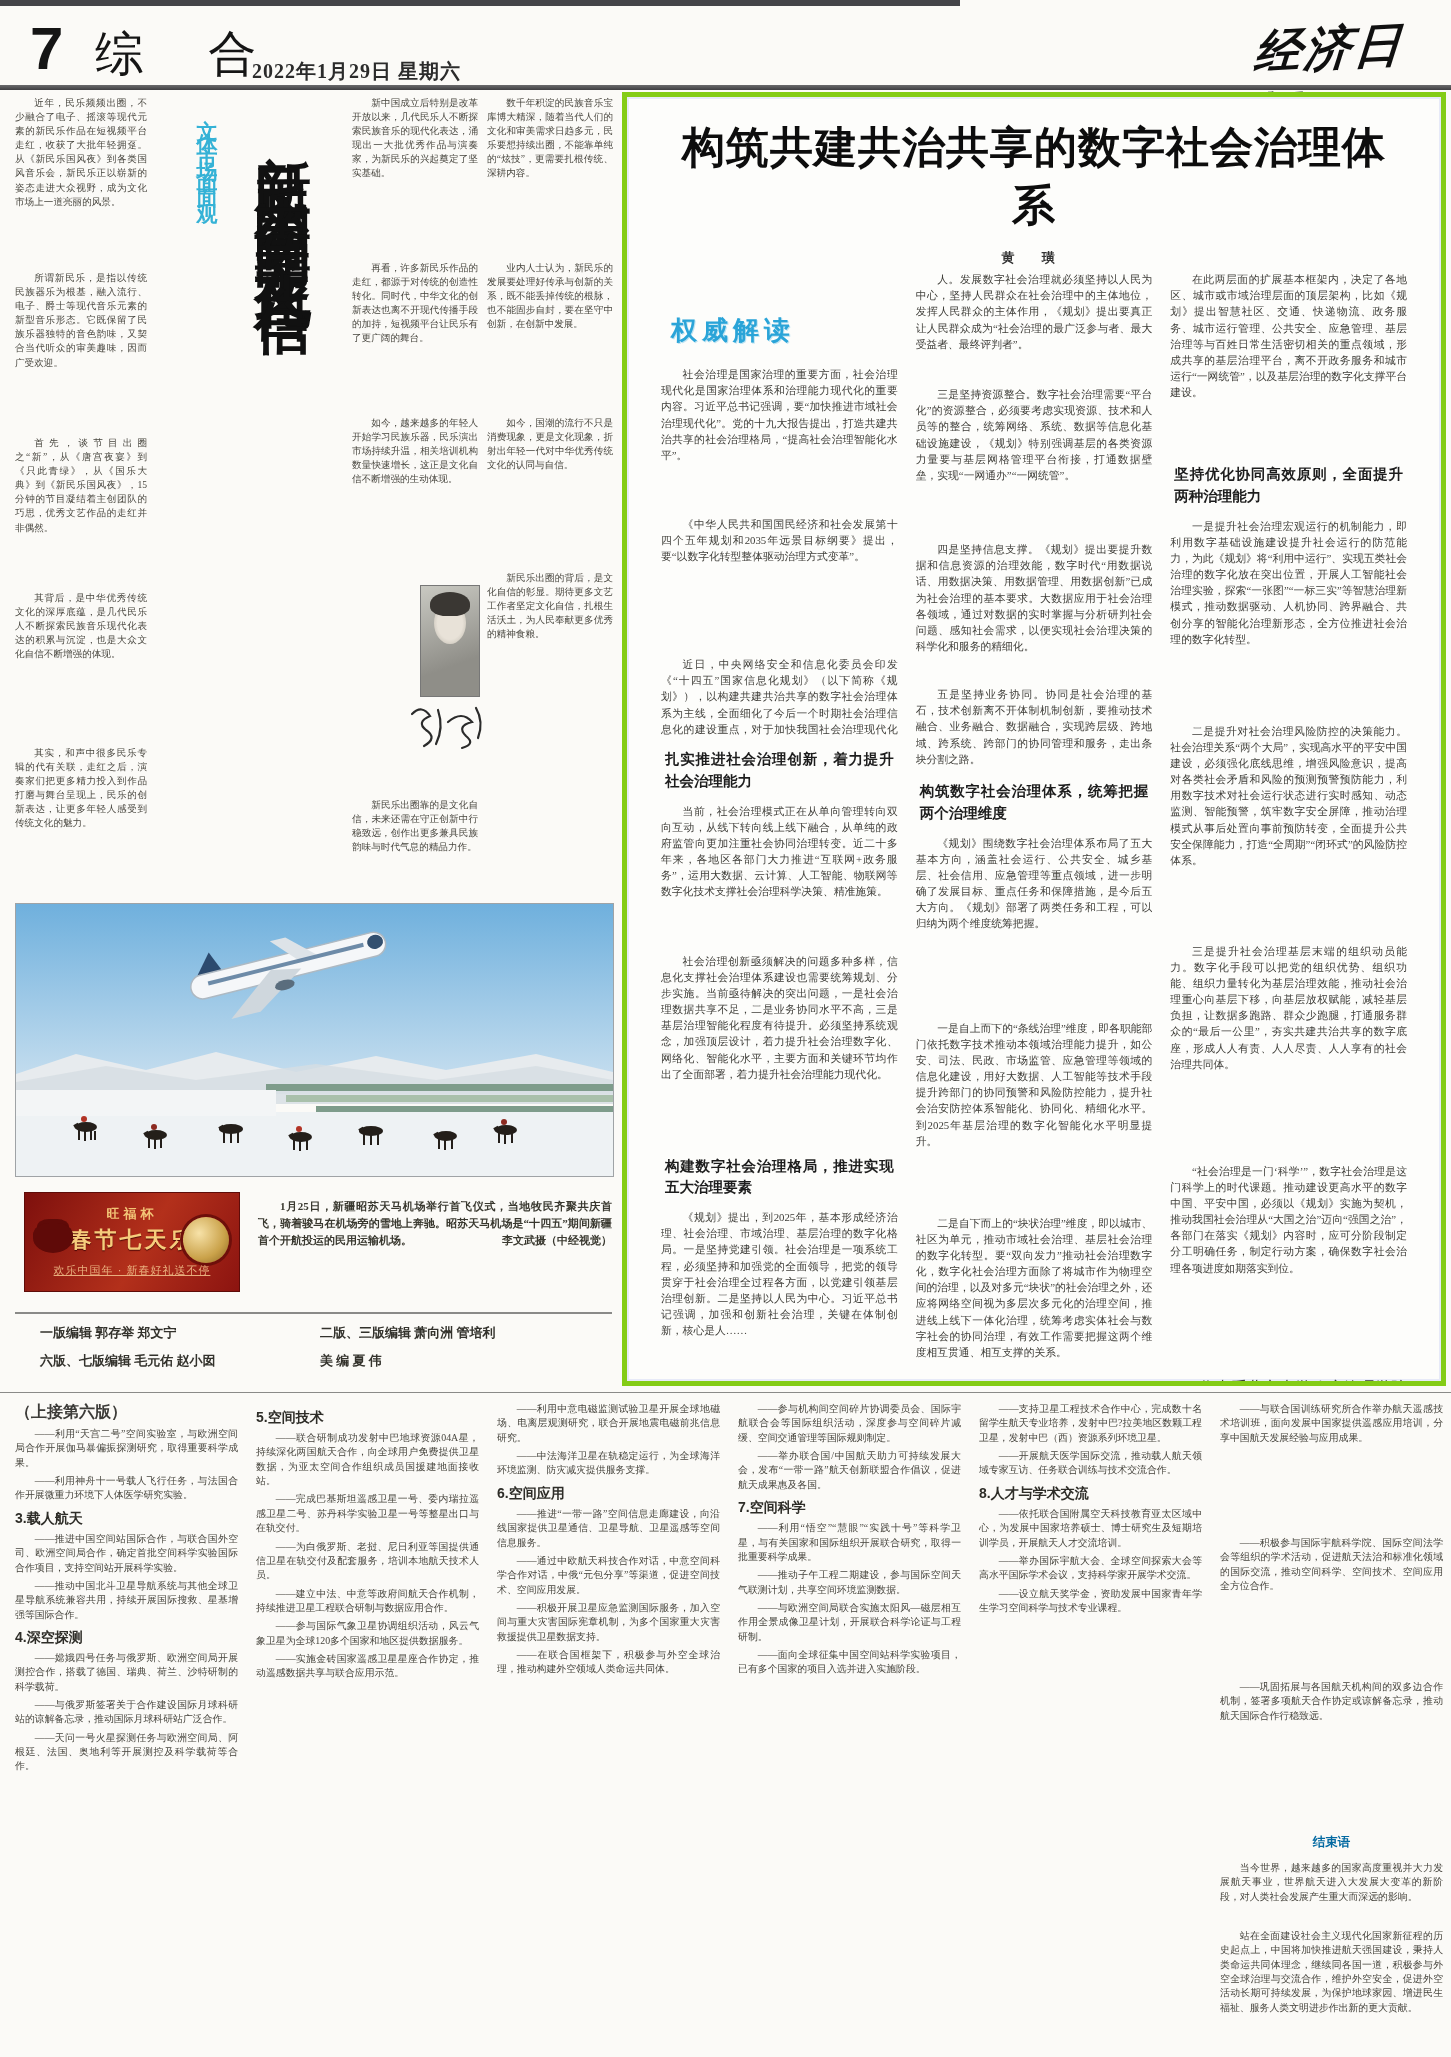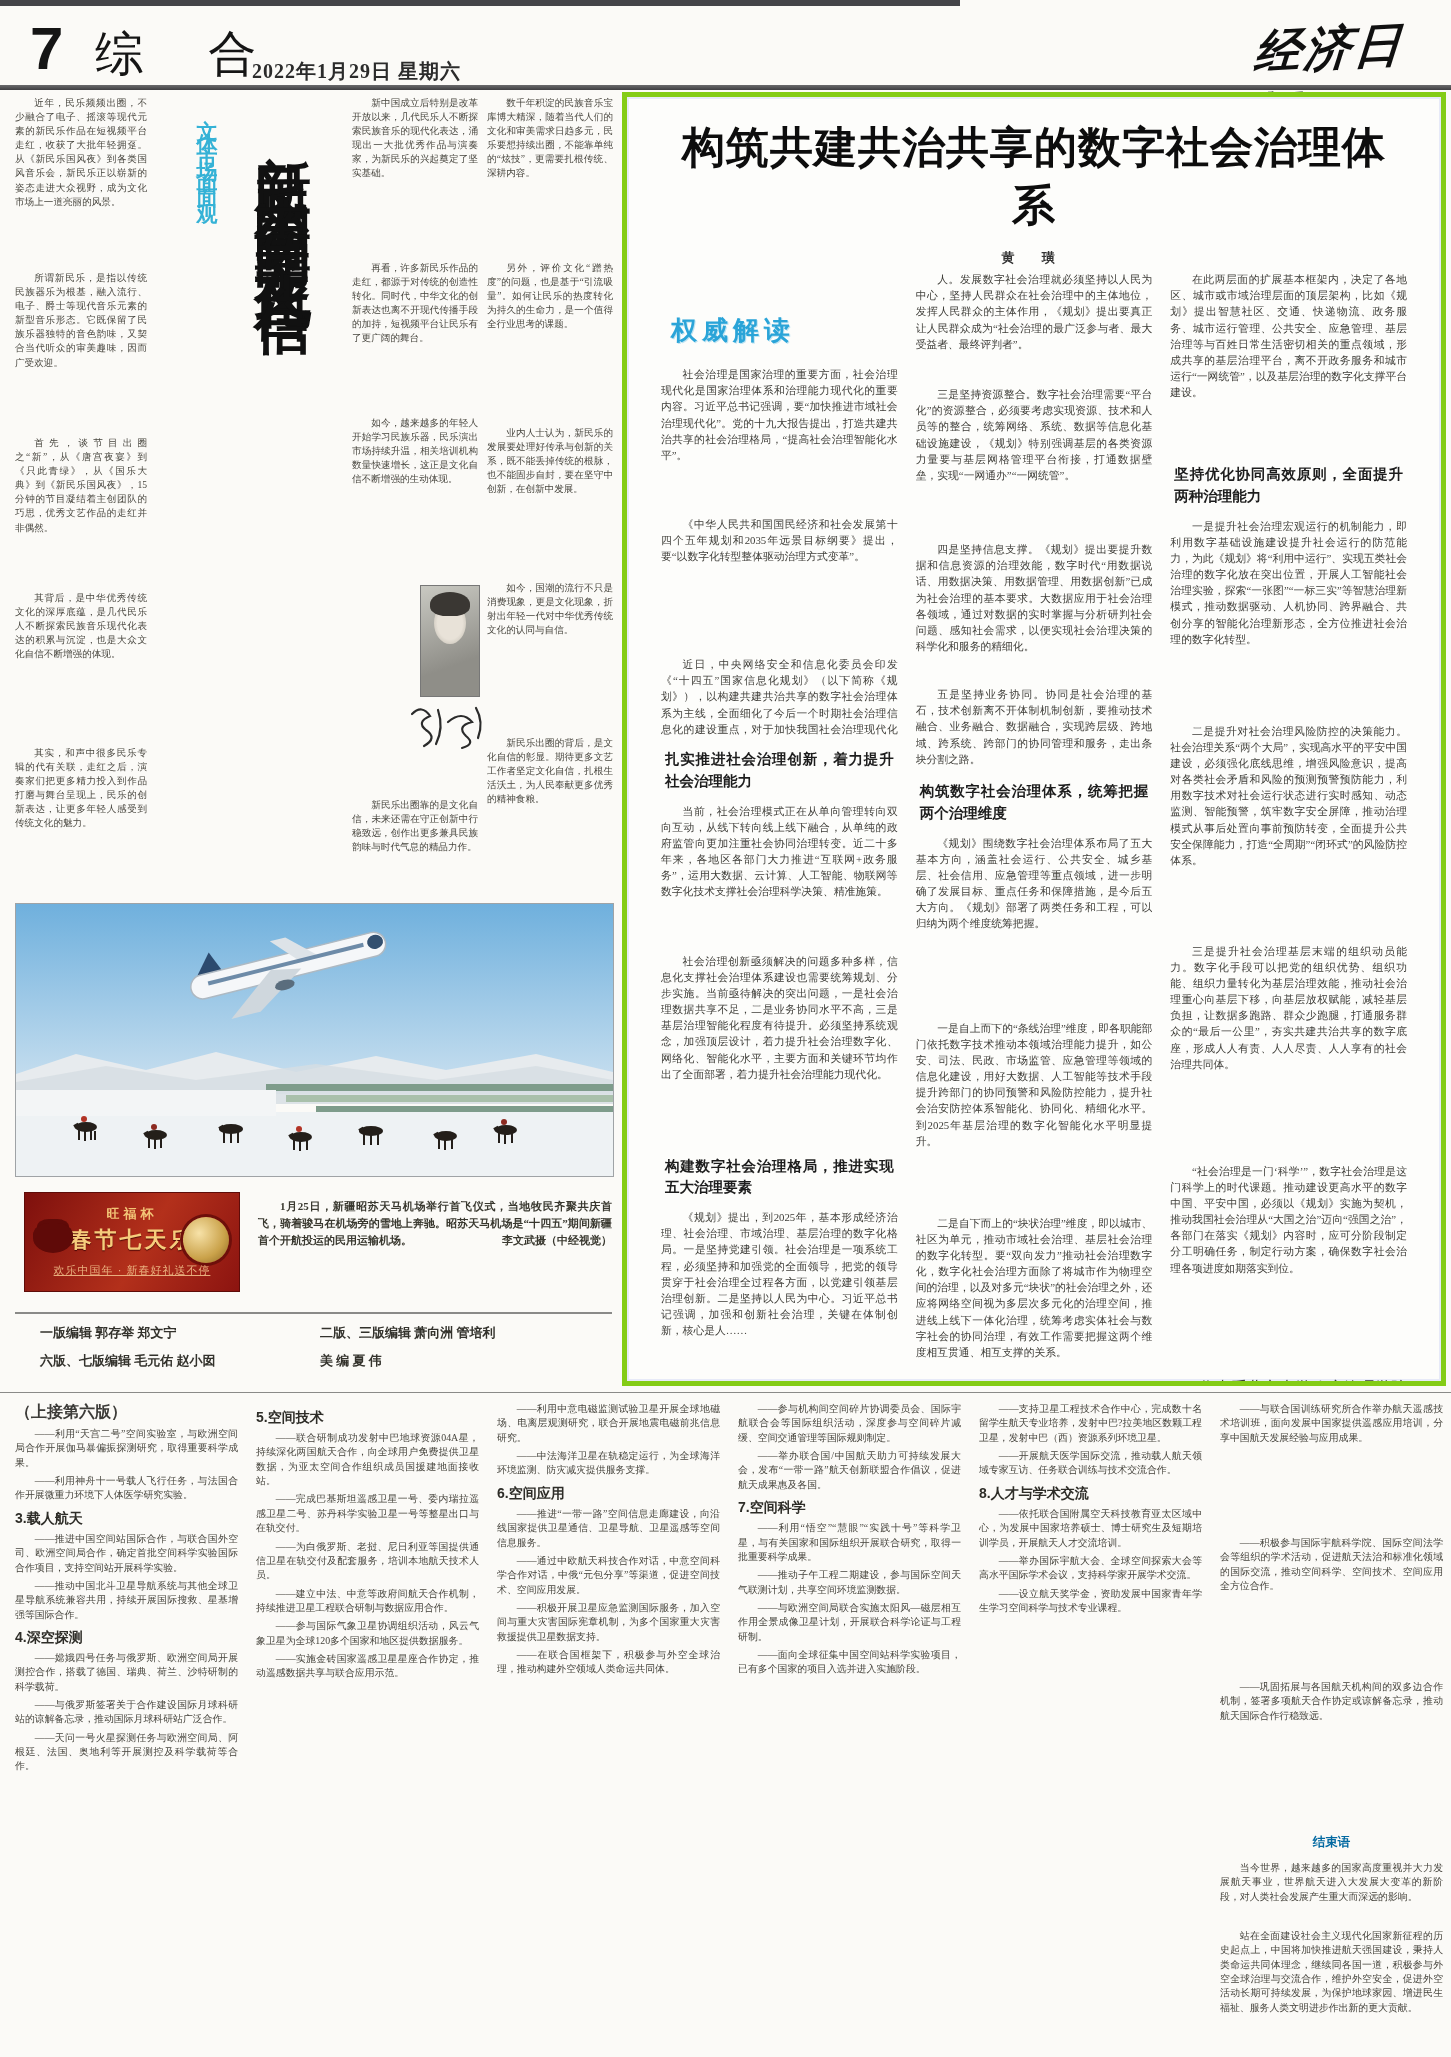"另外，评价文化“蹭热度”的问题，也是基于“引流吸量”。如何让民乐的热度转化为持久" p.blk-p { html: <p>另外，评价文化“蹭热度”的问题，也是基于“引流吸量”。如何让民乐的热度转化为持久的生命力，是一个值得全行业思考的课题。</p> -> none }
